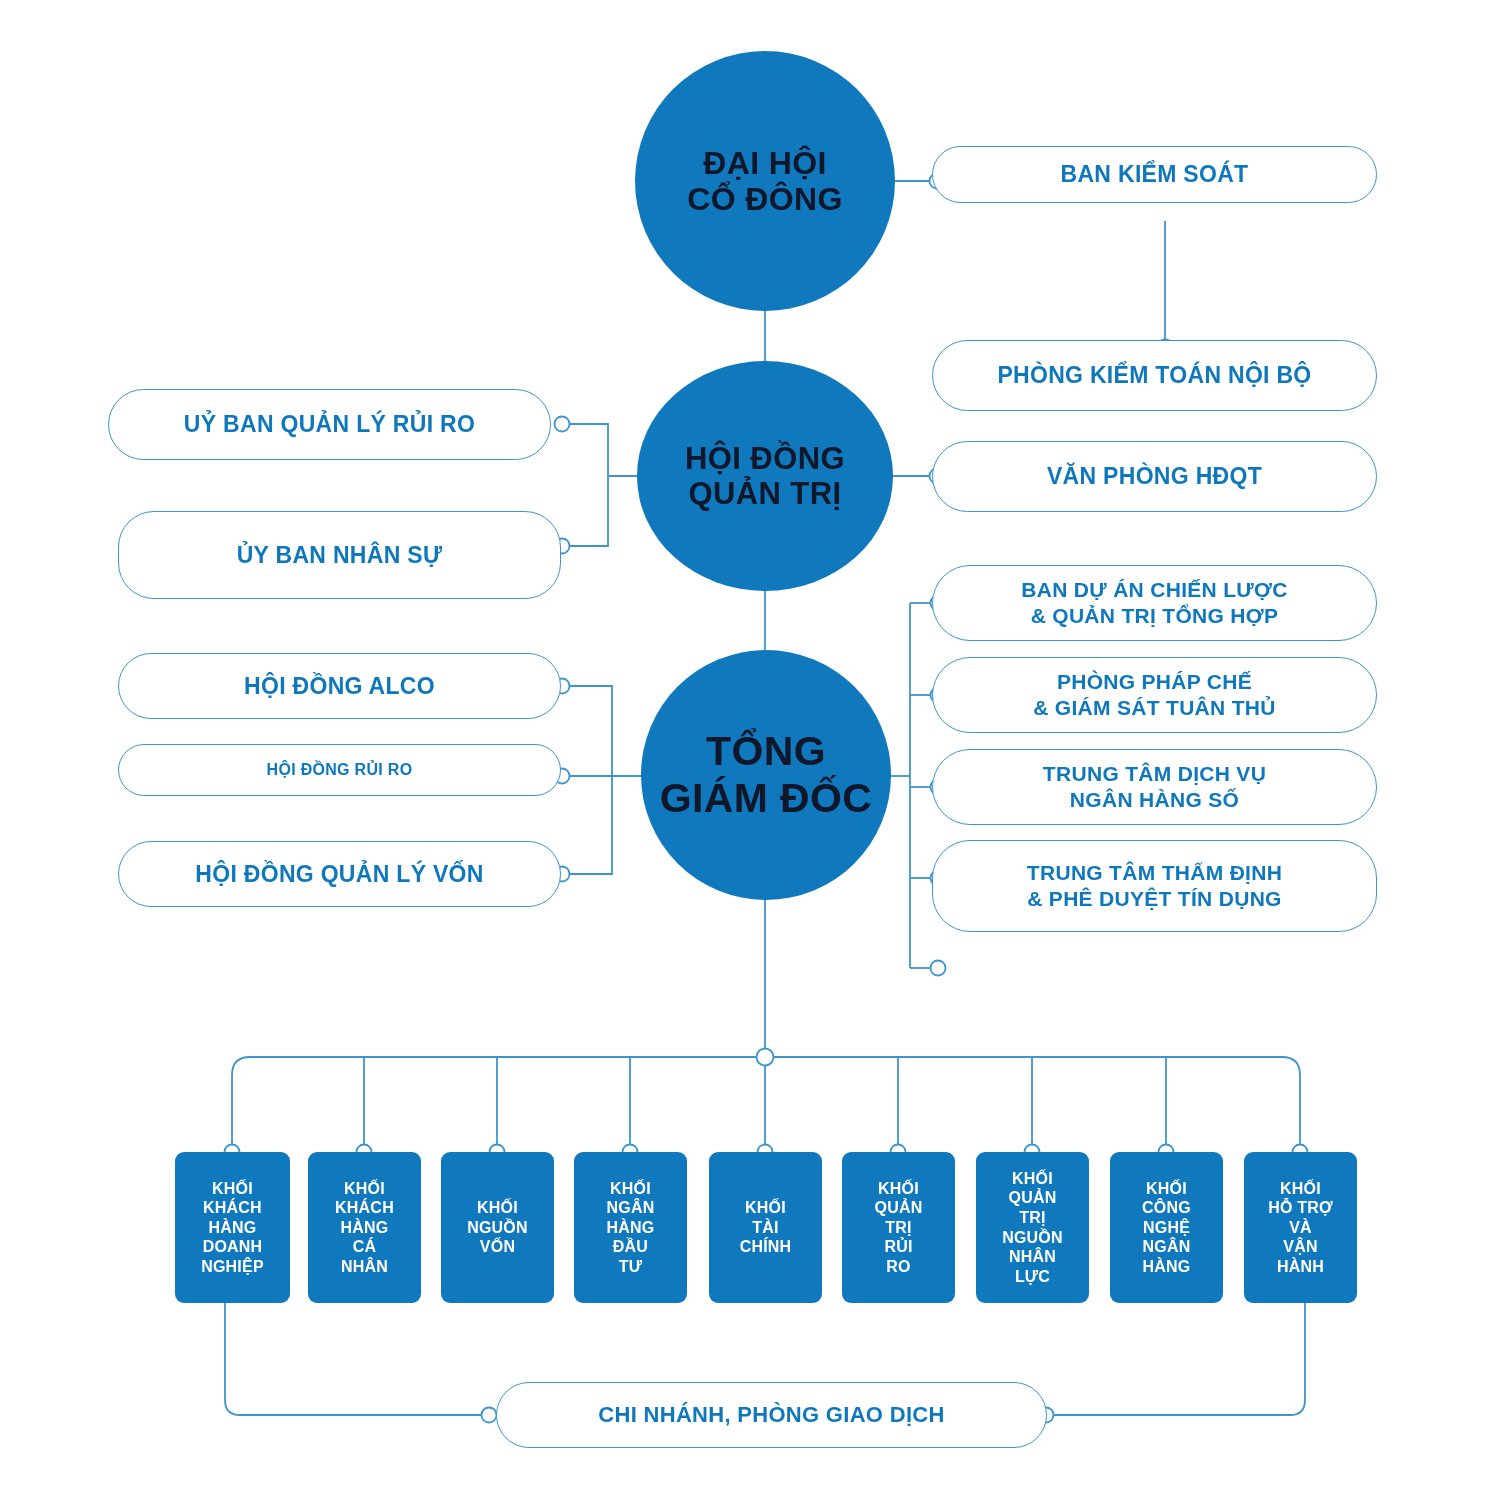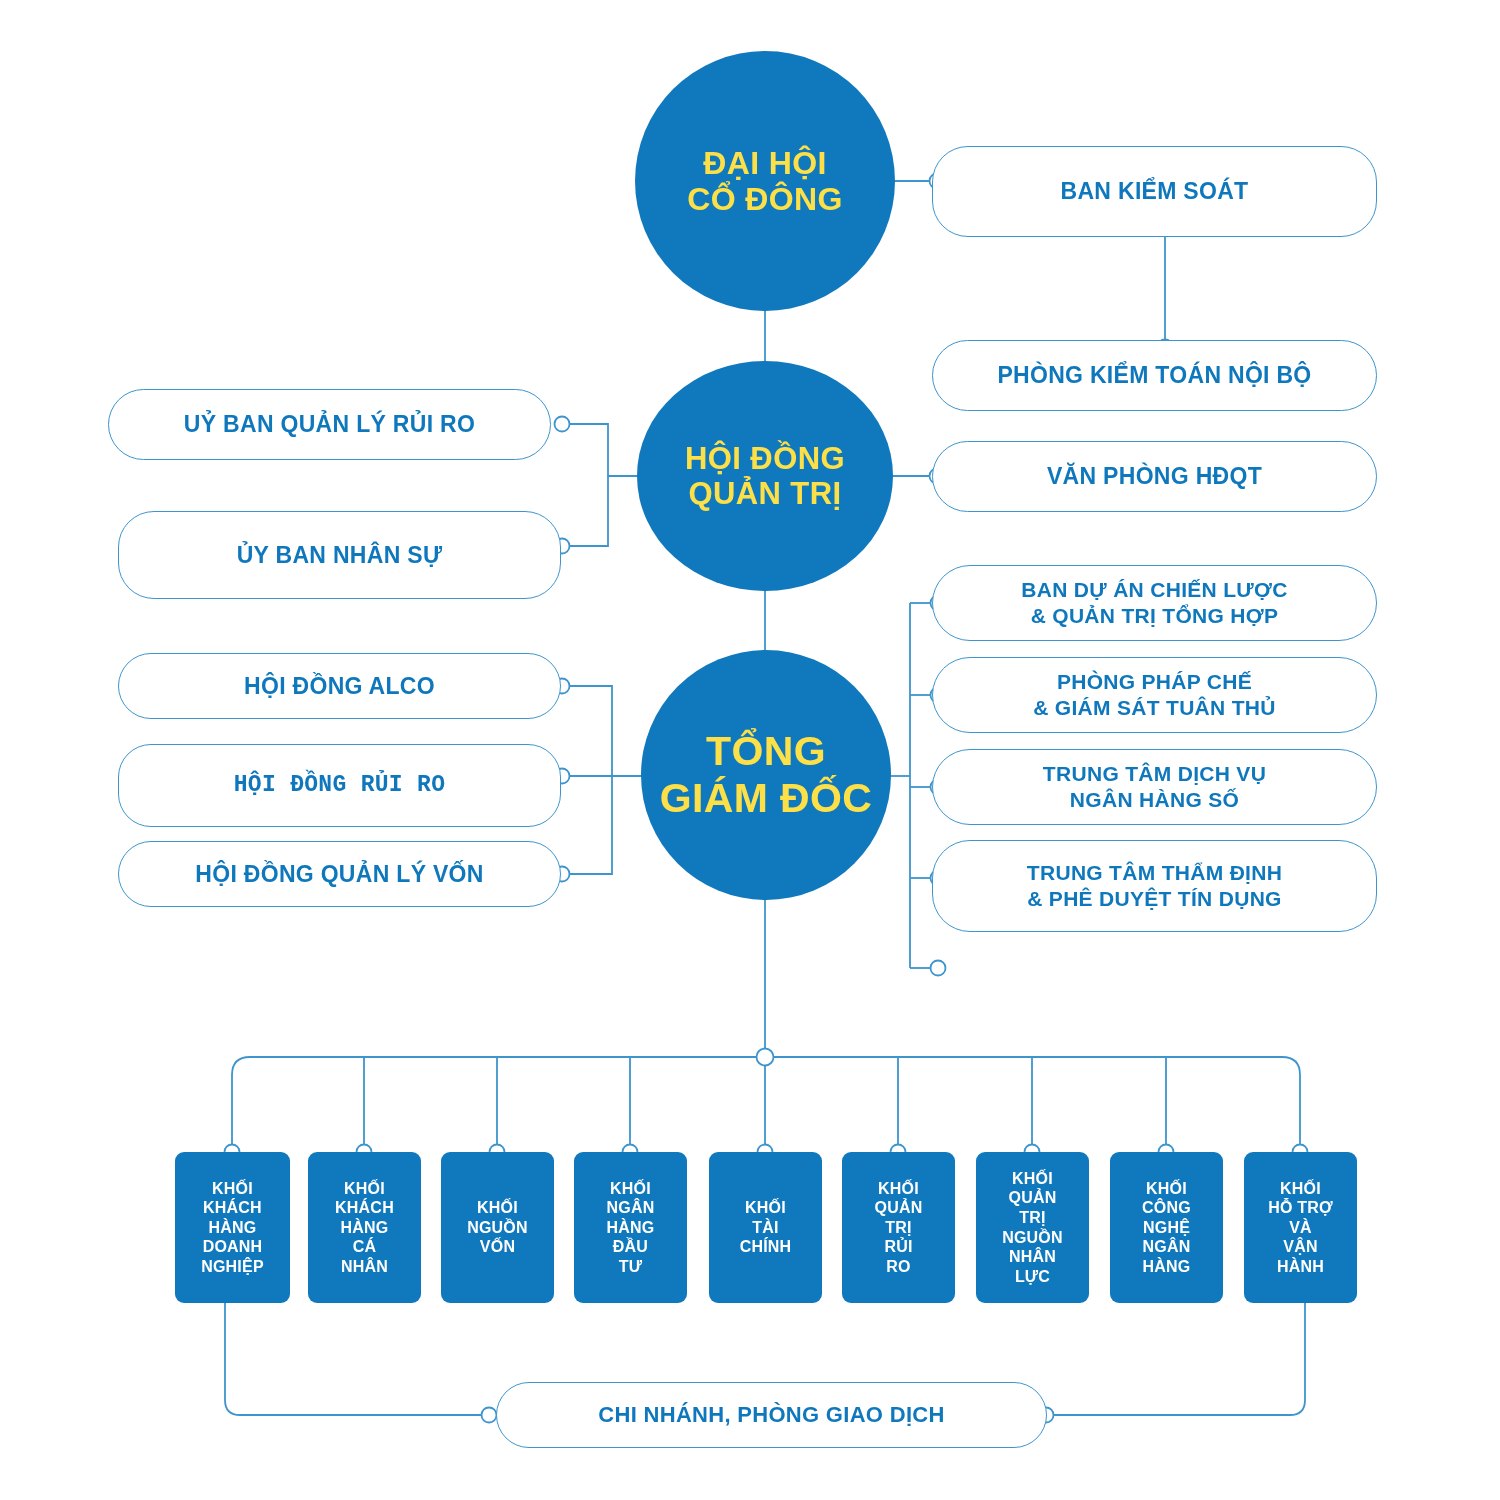"ĐẠI HỘI" .circle { color: #fde047 -> #0f172a }
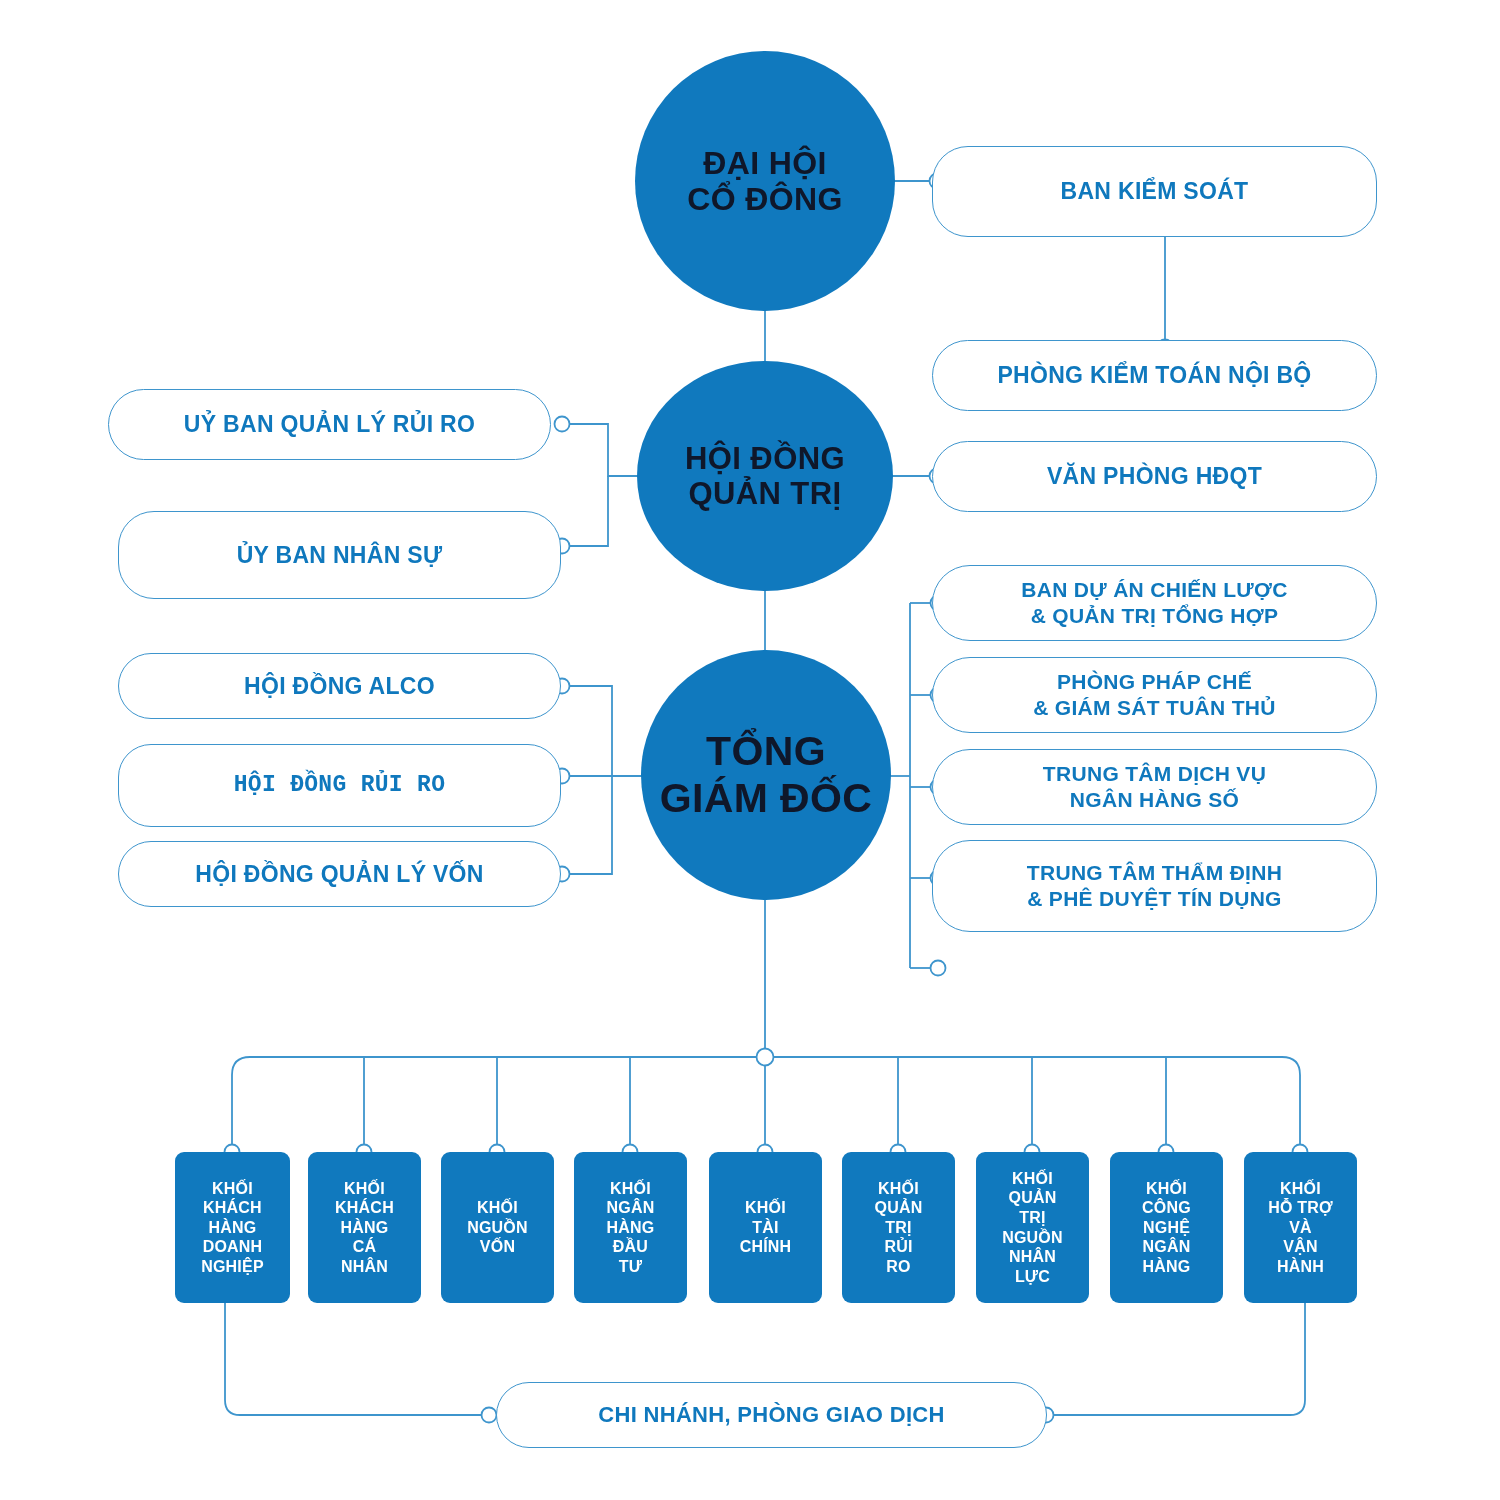"BAN KIỂM SOÁT" div.pill { height: 91px -> 57px }
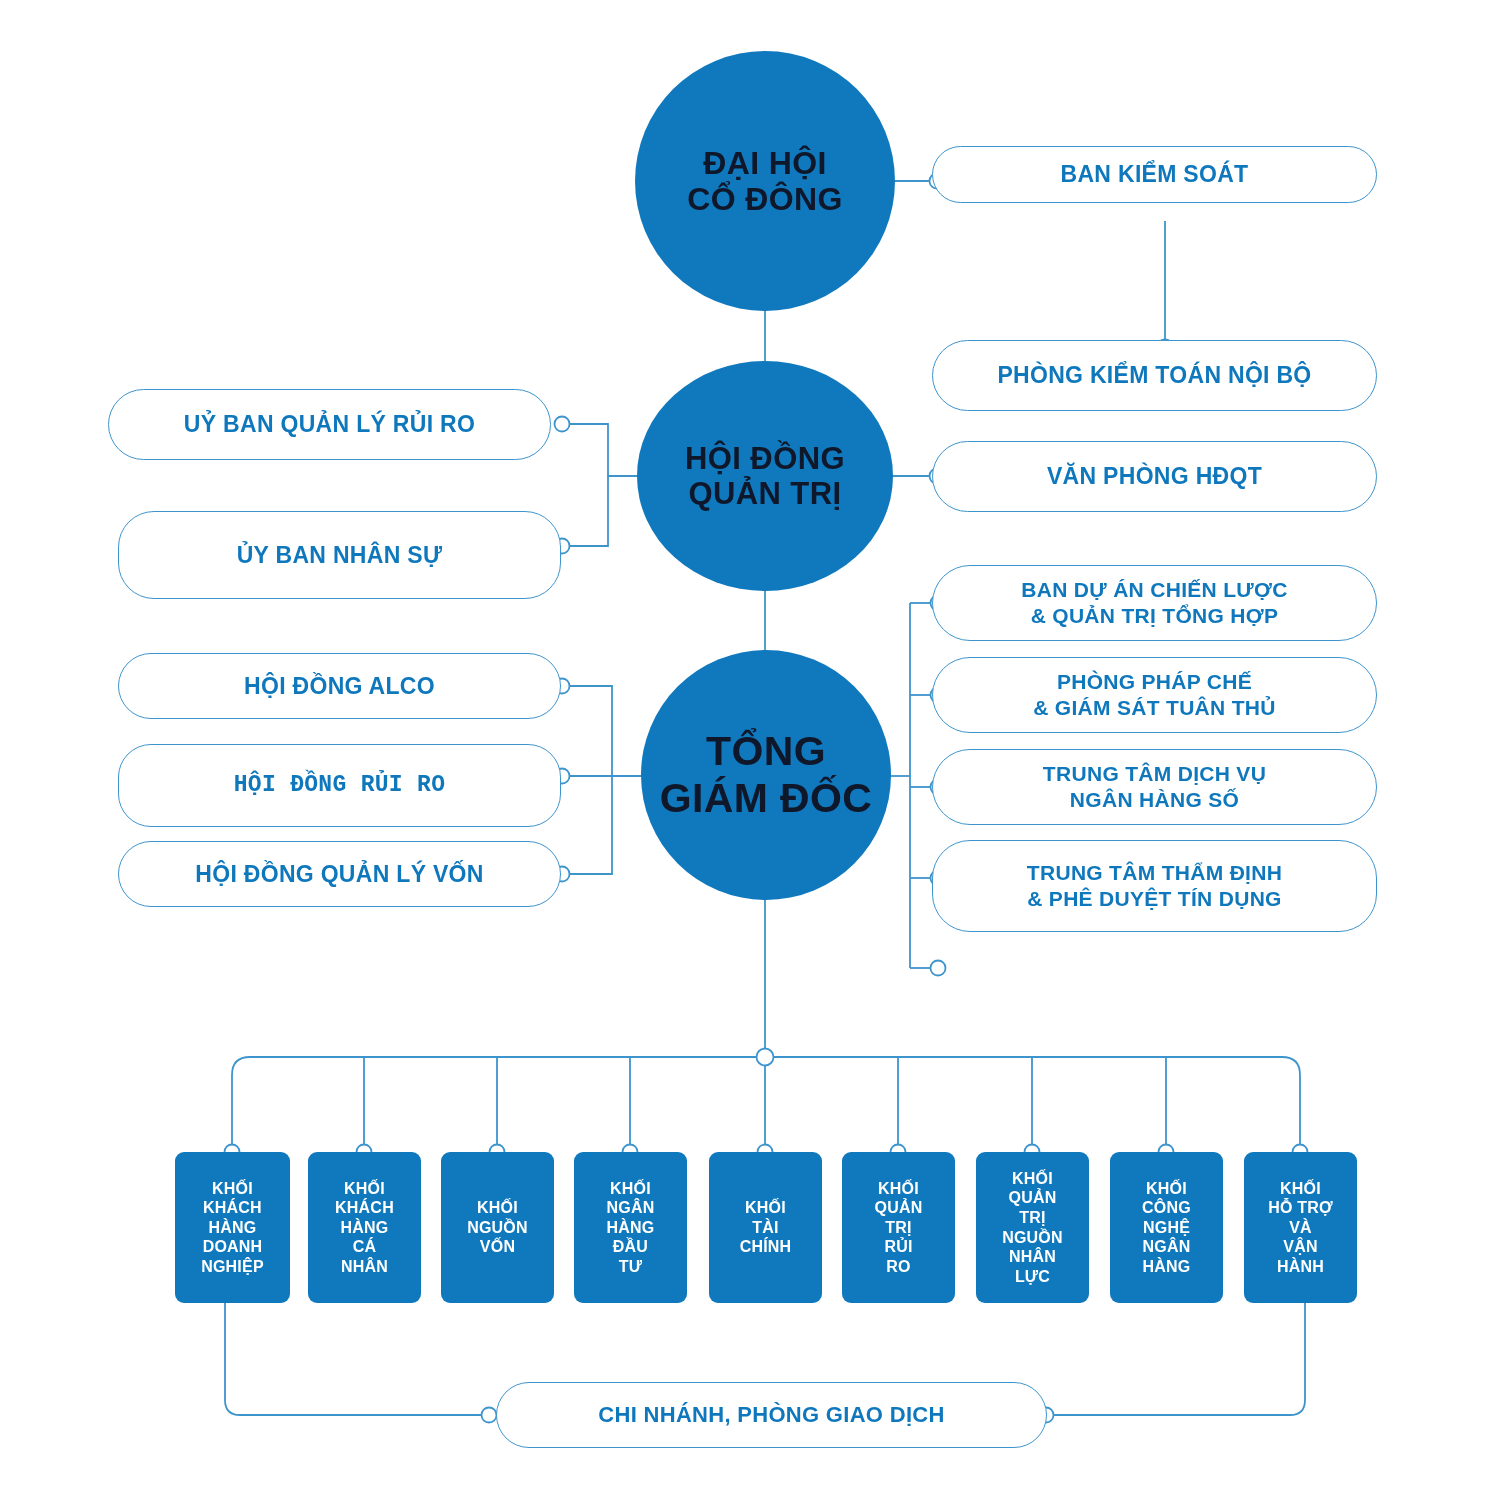"HỘI ĐỒNG RỦI RO" div.pill { font-family: Liberation Mono, monospace -> none; font-size: 23px -> 16px; height: 83px -> 52px }
